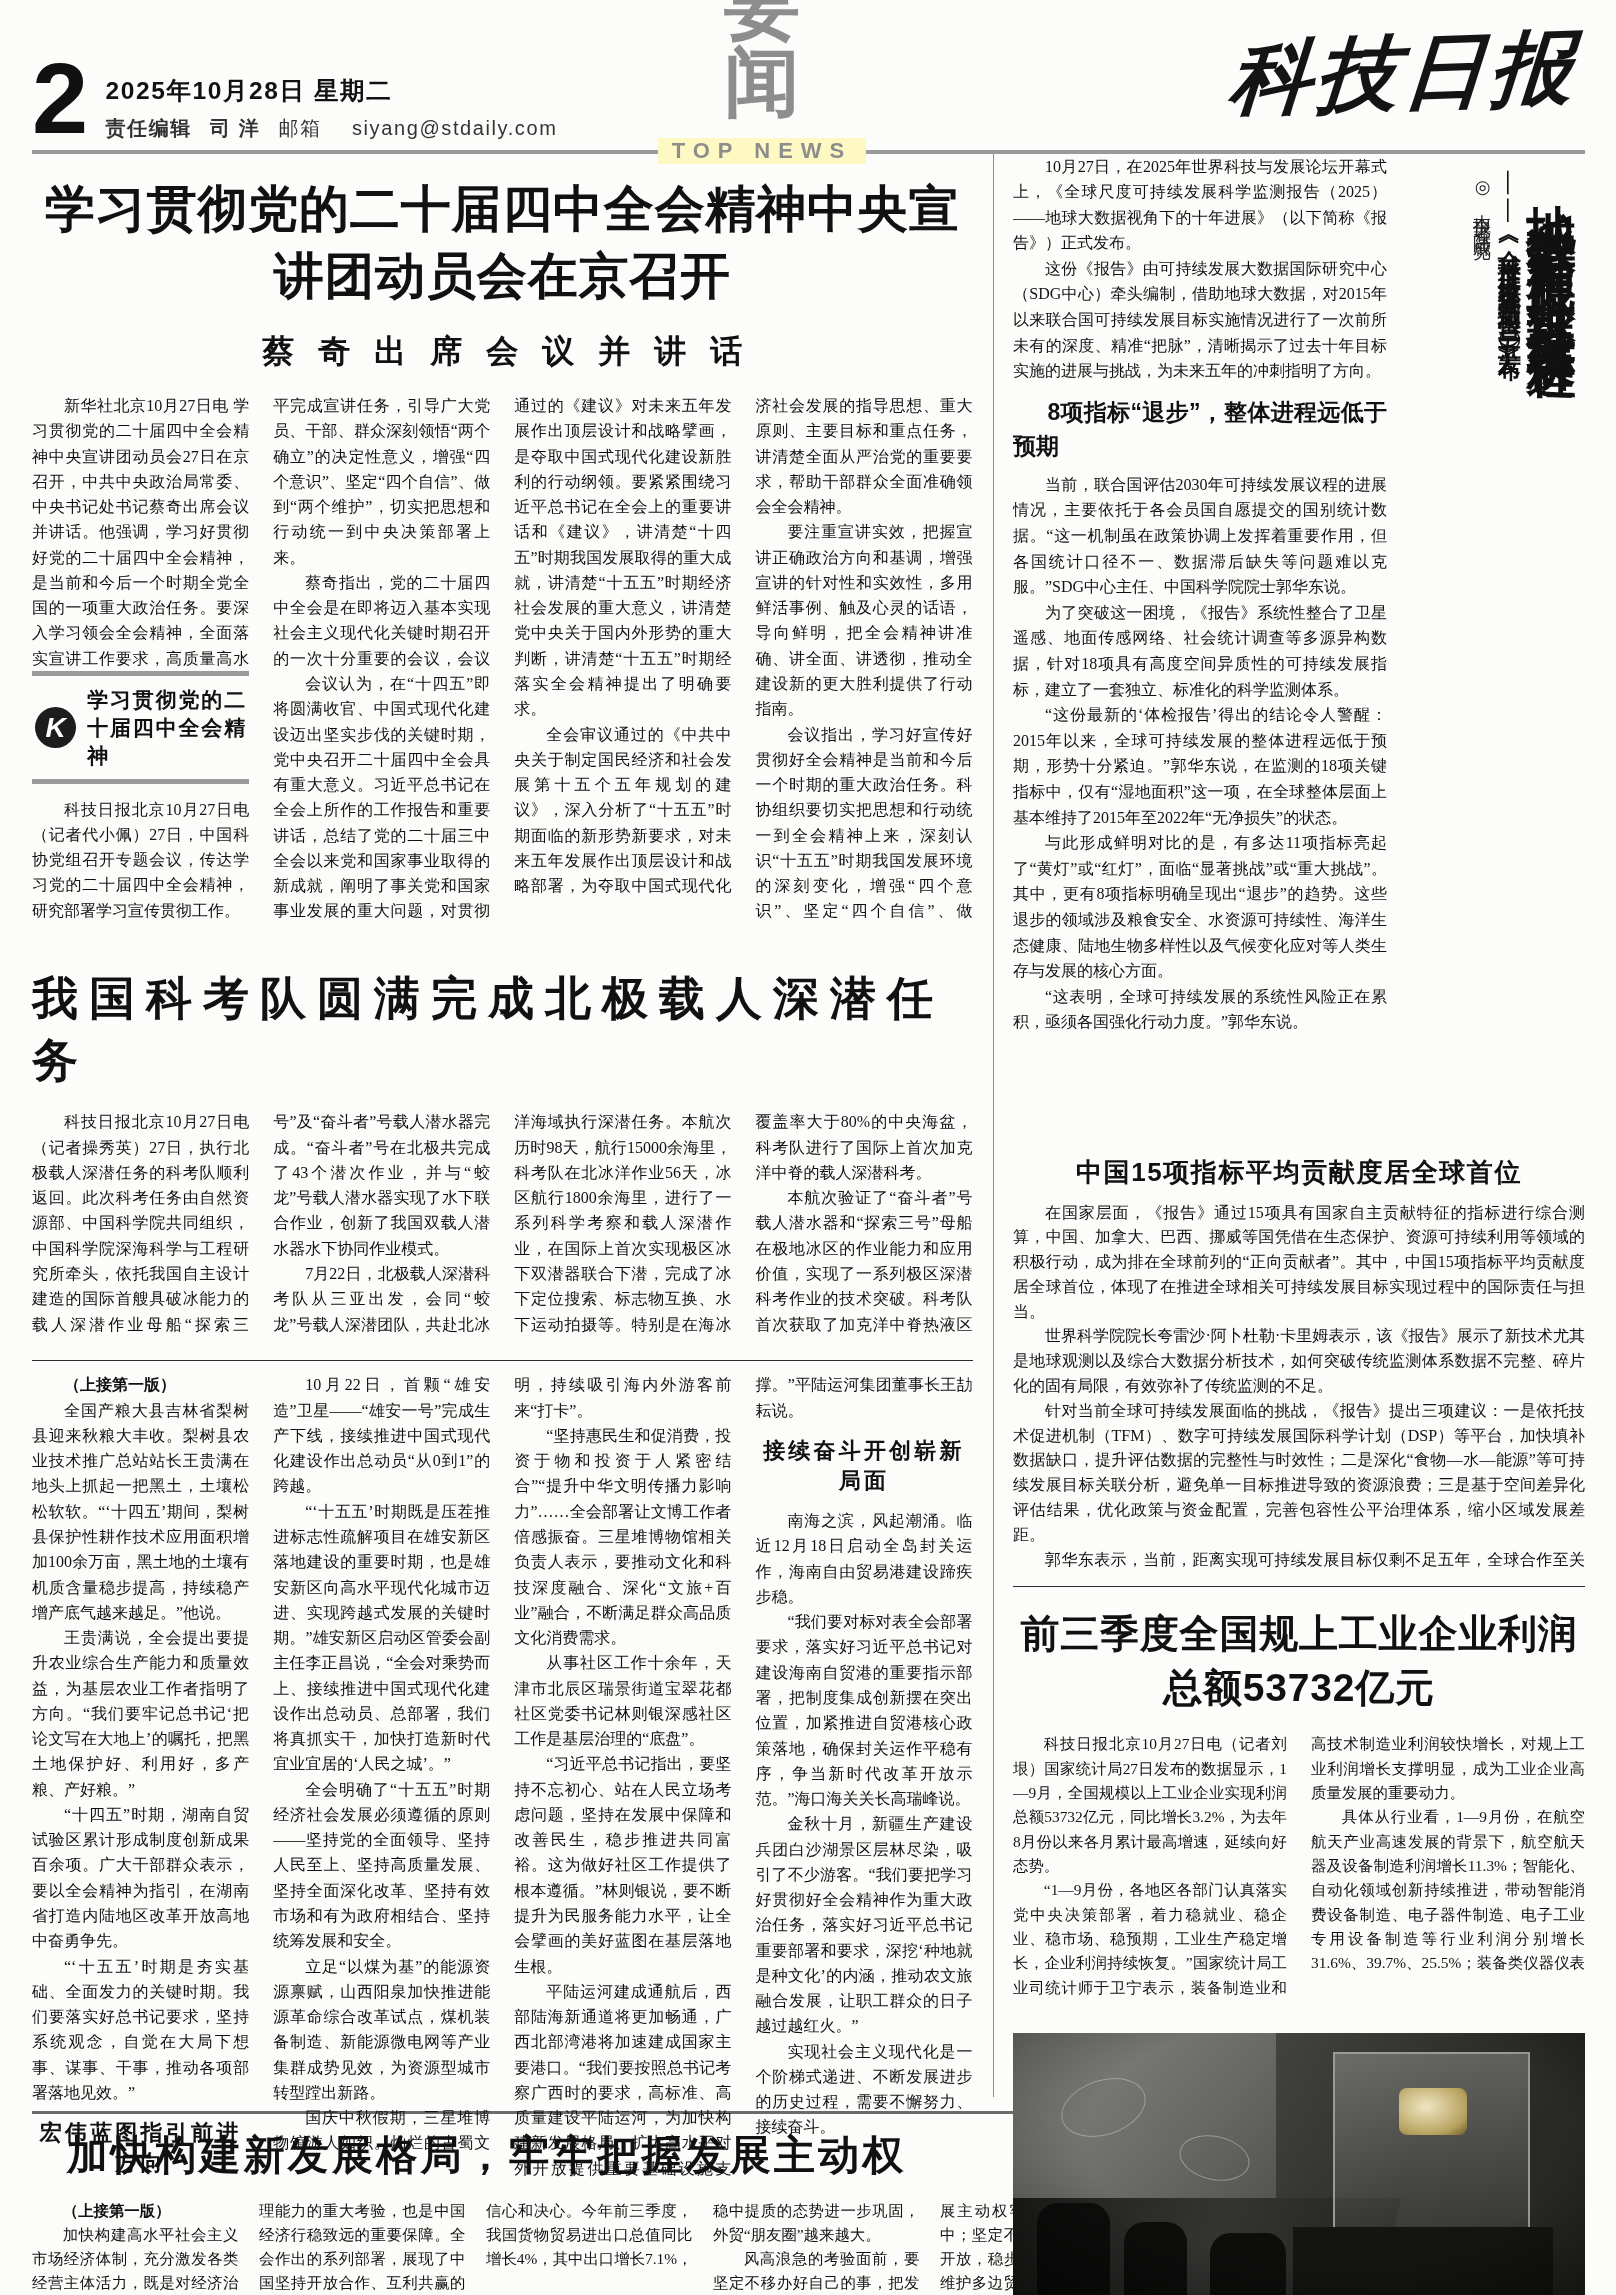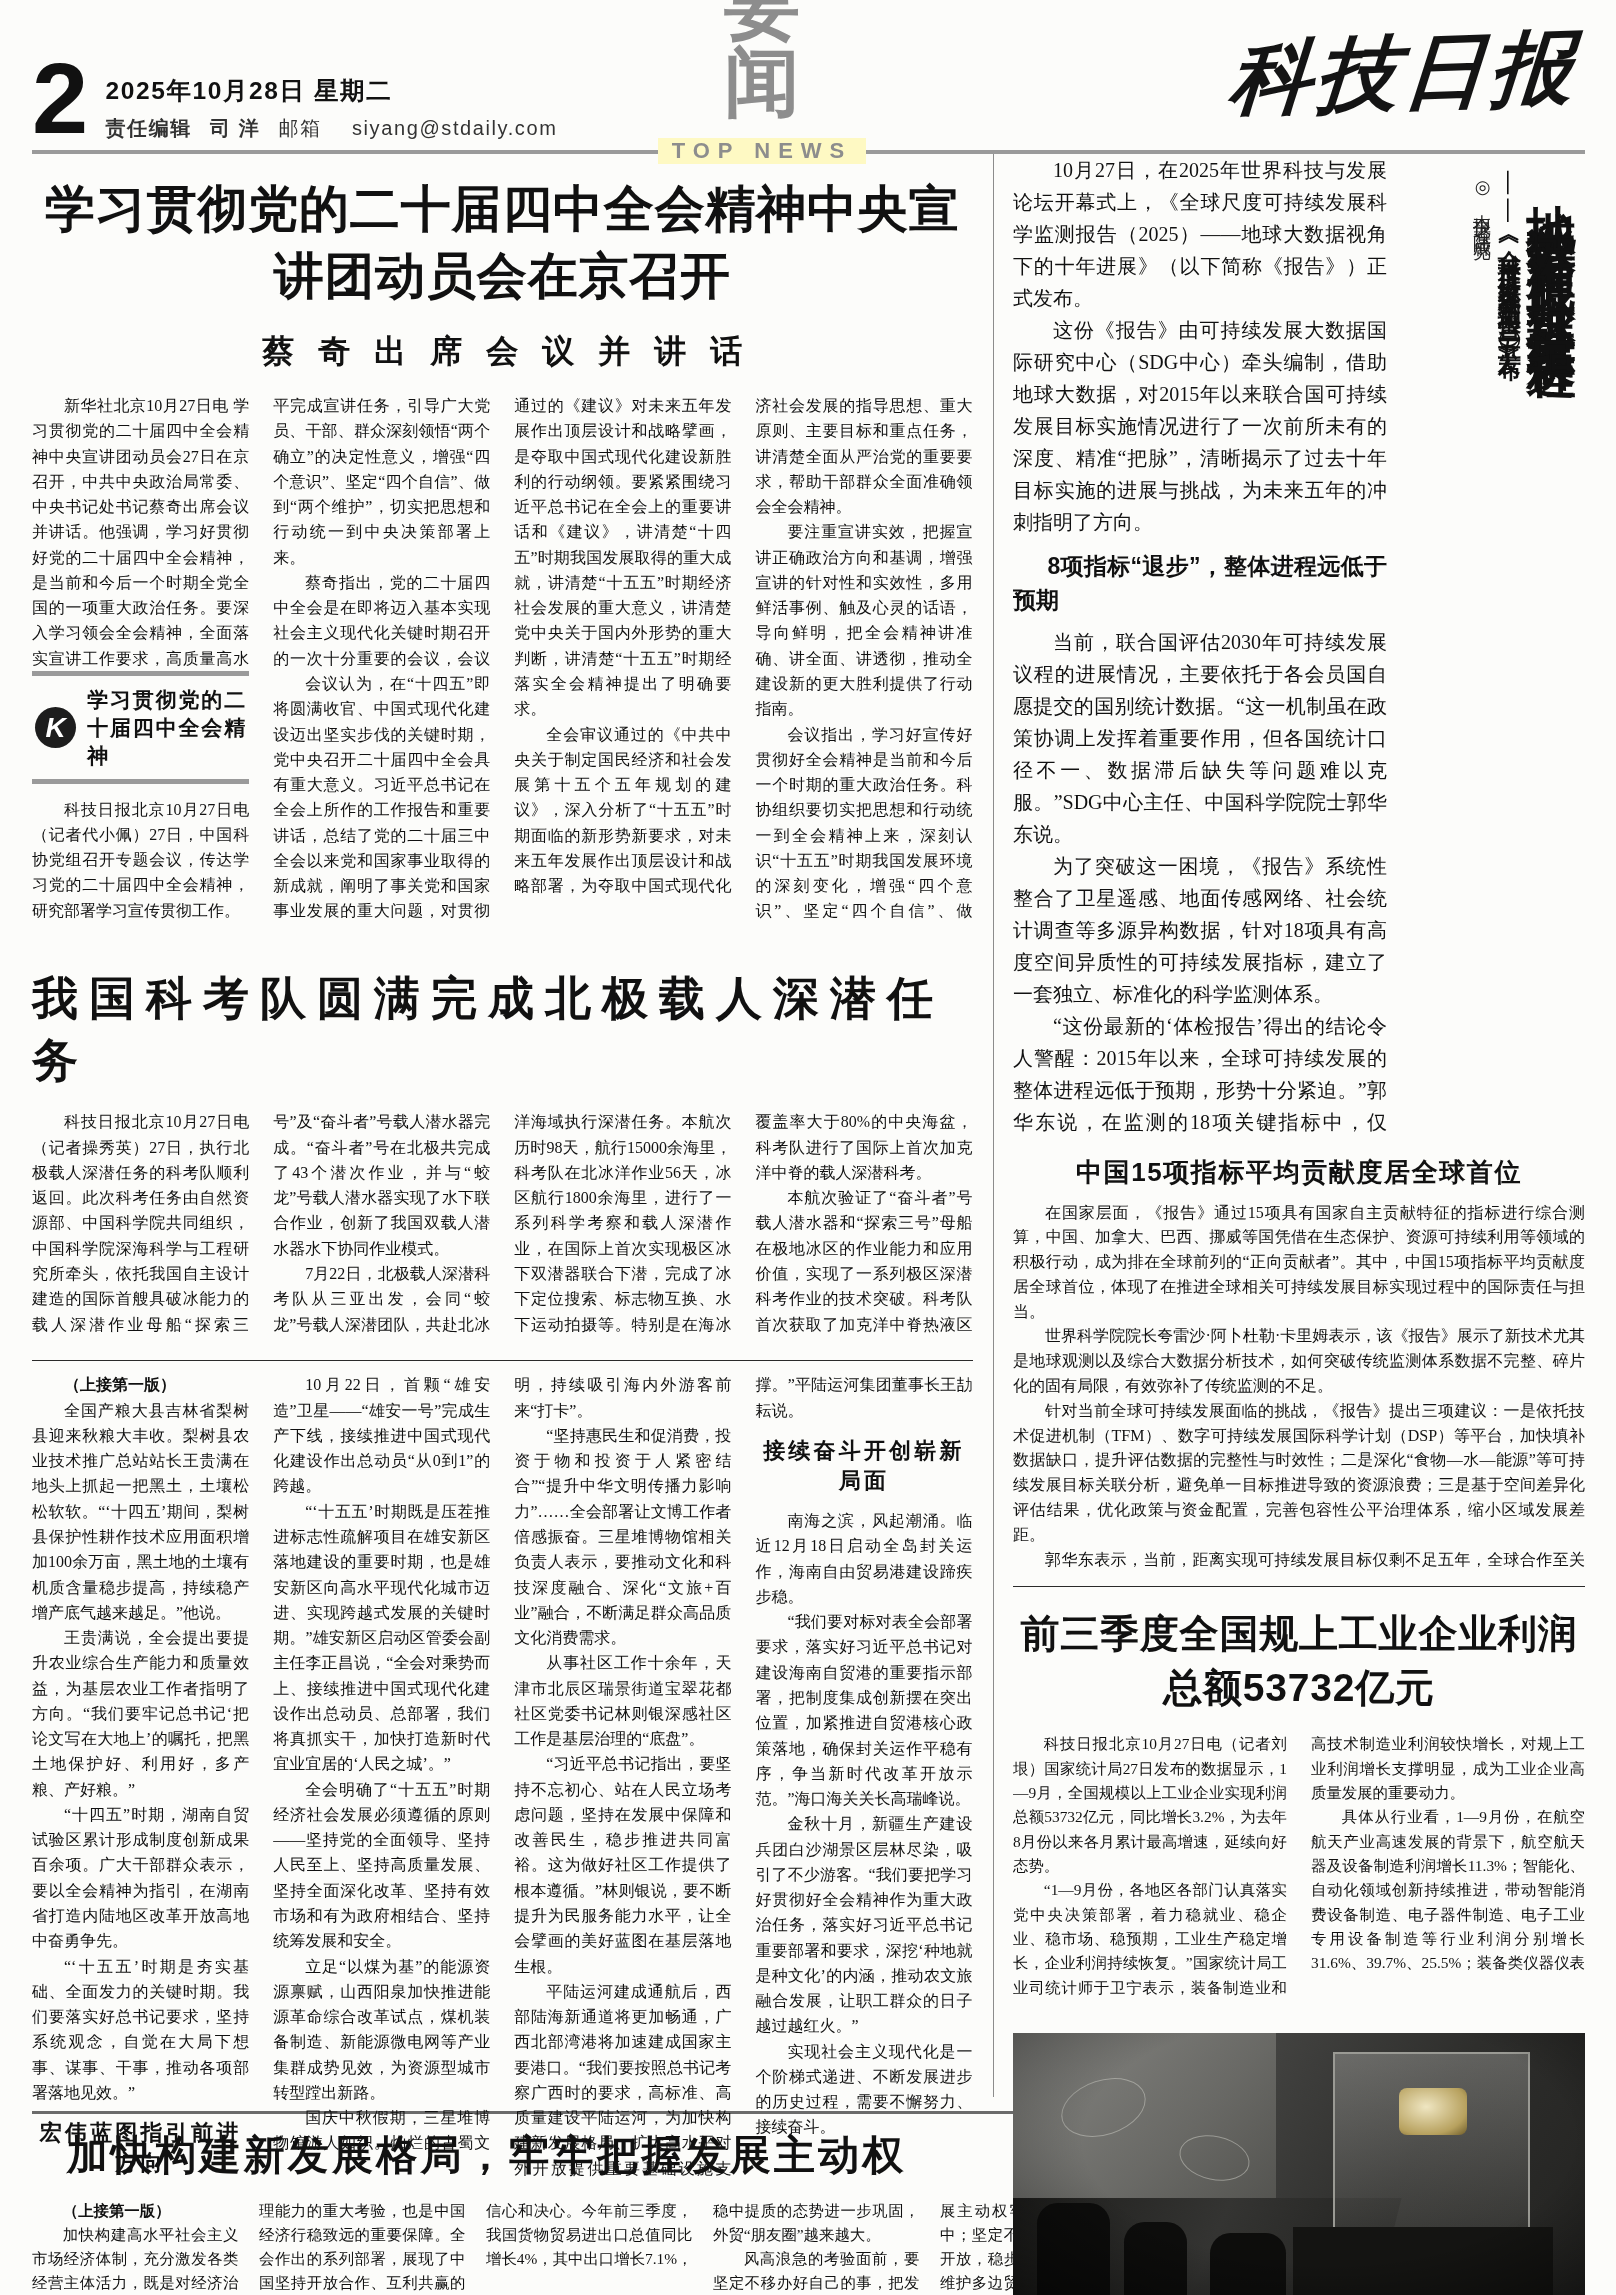"10月27日，在2025年世界科技与发展论坛开幕式上，《全球尺度可持续发展科学监" .sdg-text p { font-size: 20px -> 16px }
